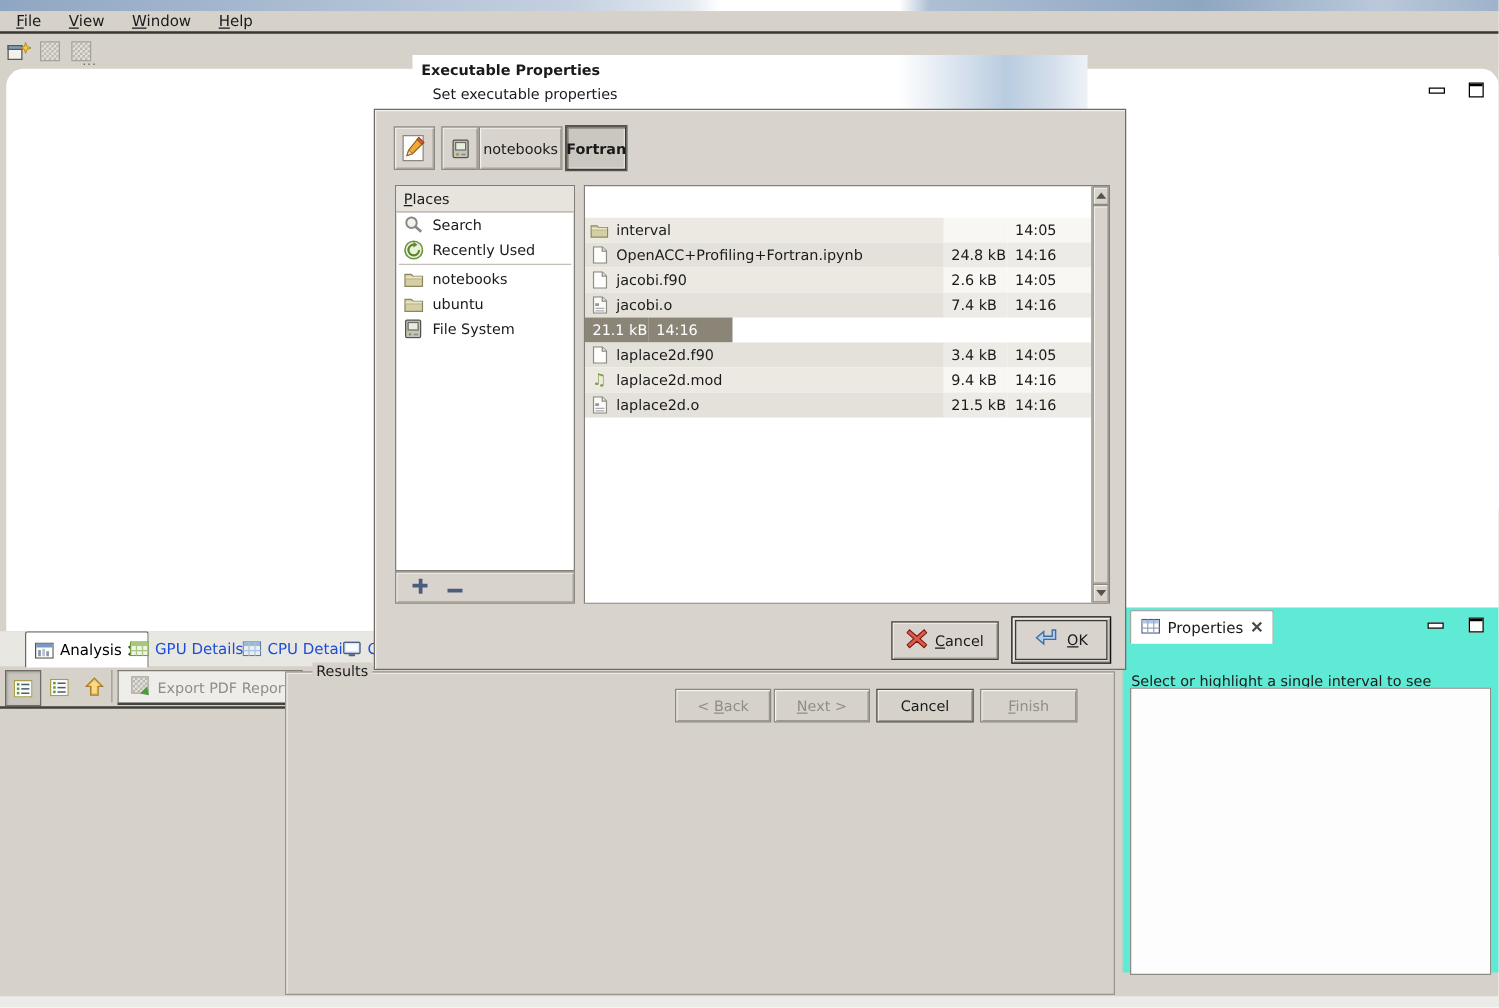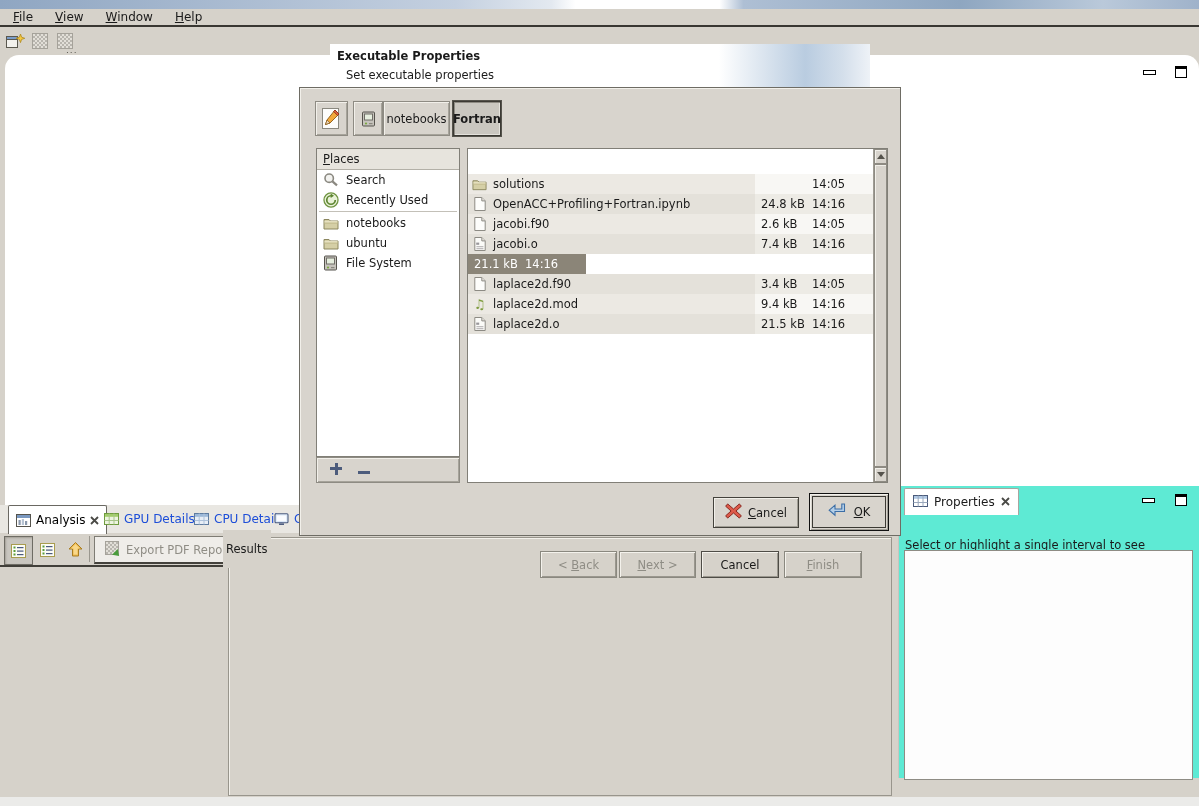"solutions" span { text: solutions -> interval }
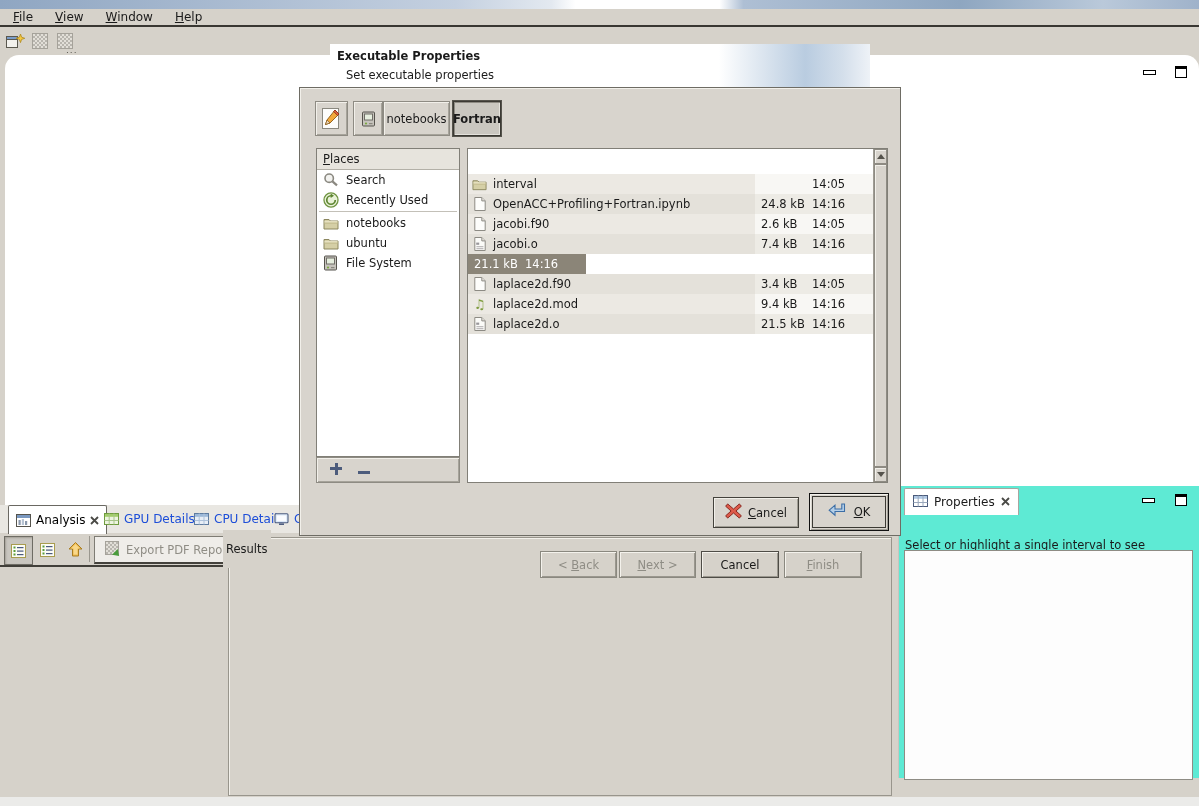"Analysis" .etab-0 { left: 8px -> 20px }
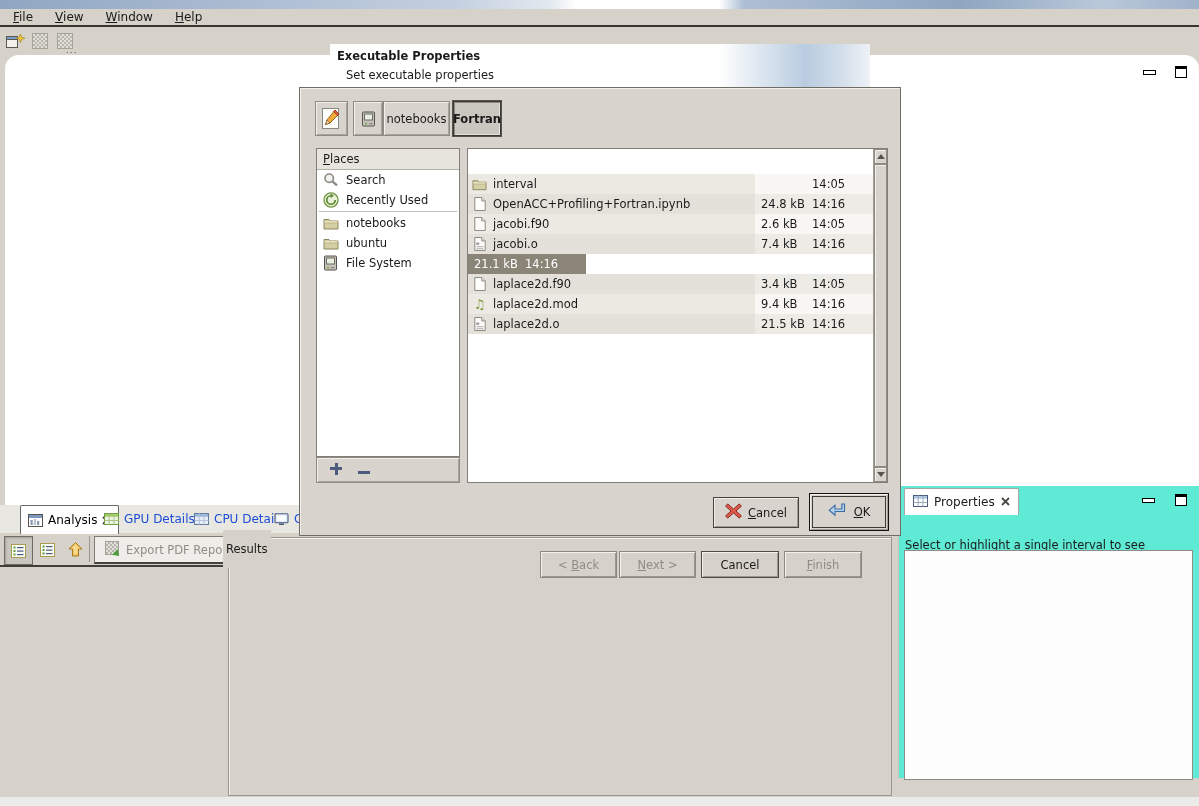"Results" .results-label { left: 223px -> 250px; padding: 12px 3px -> 0 3px }
